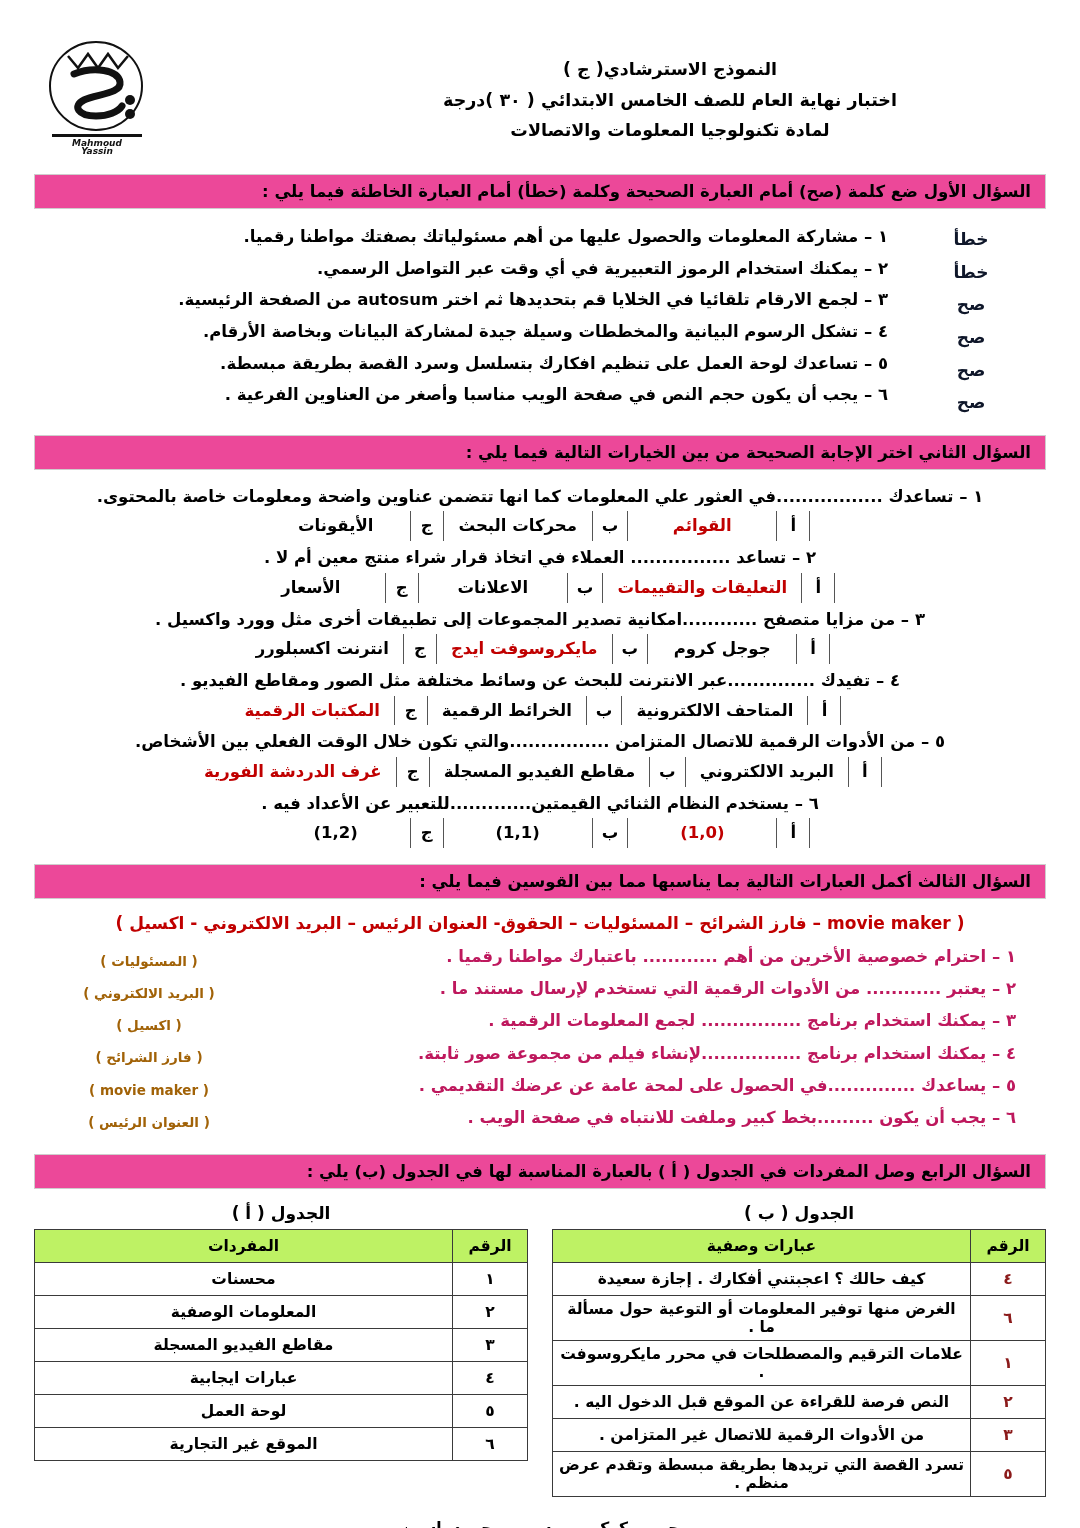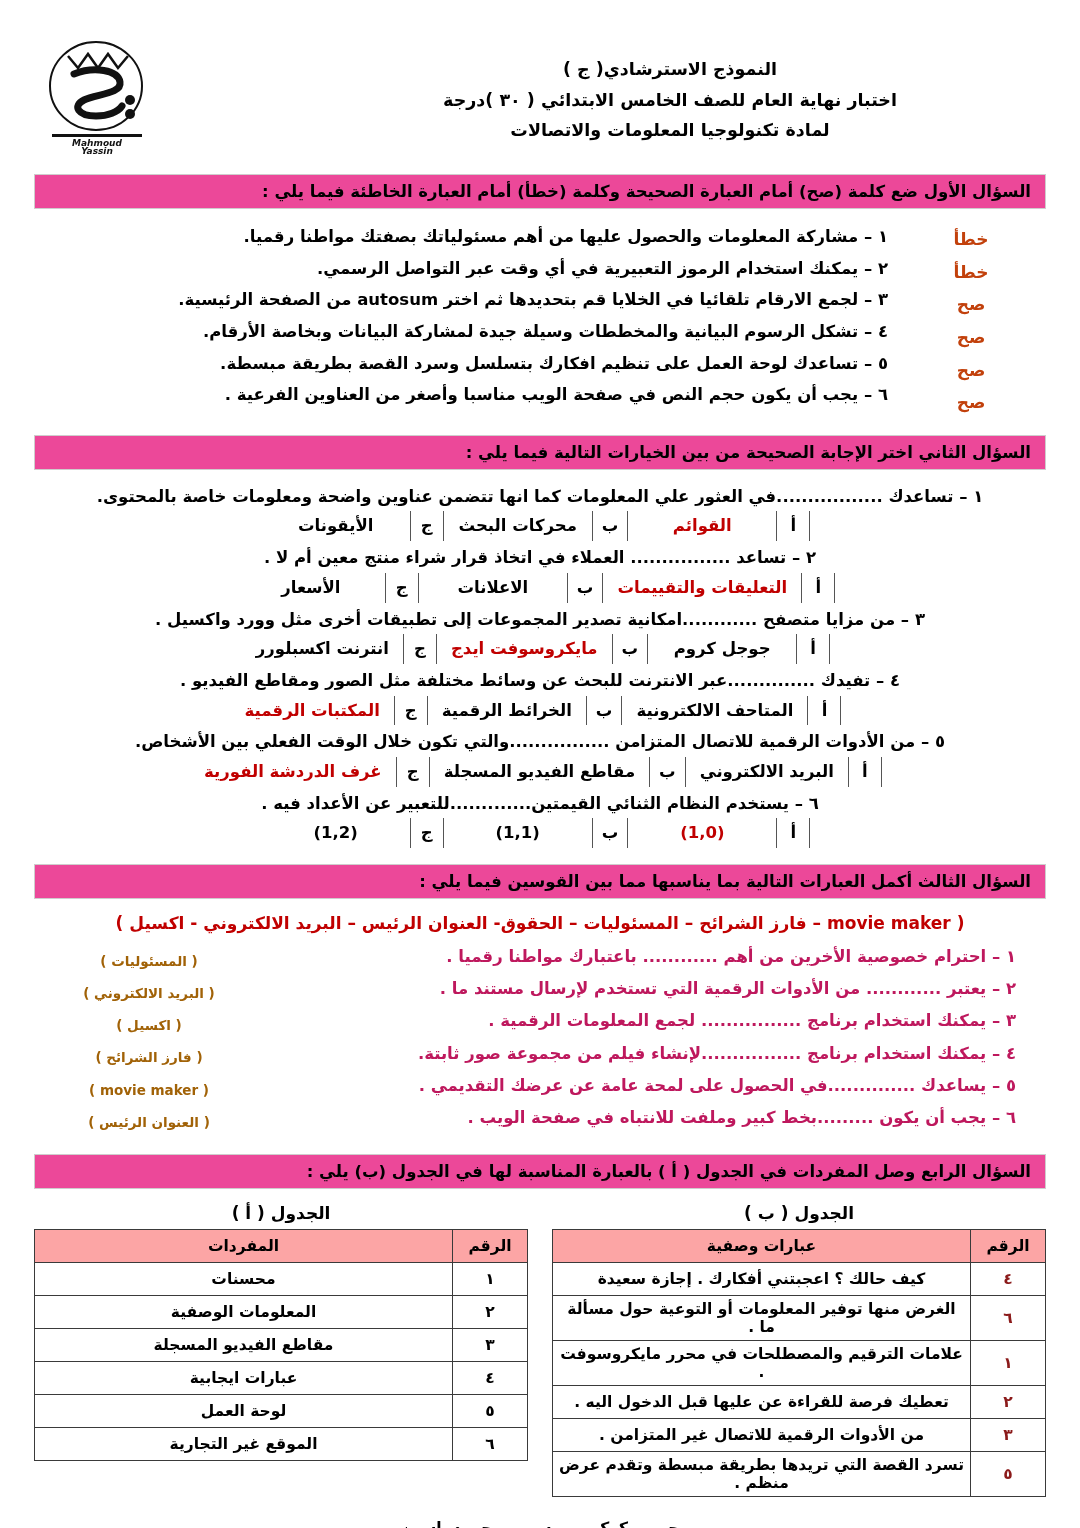"خطأ" .q1-answers div { color: #c2410c -> #0f172a }
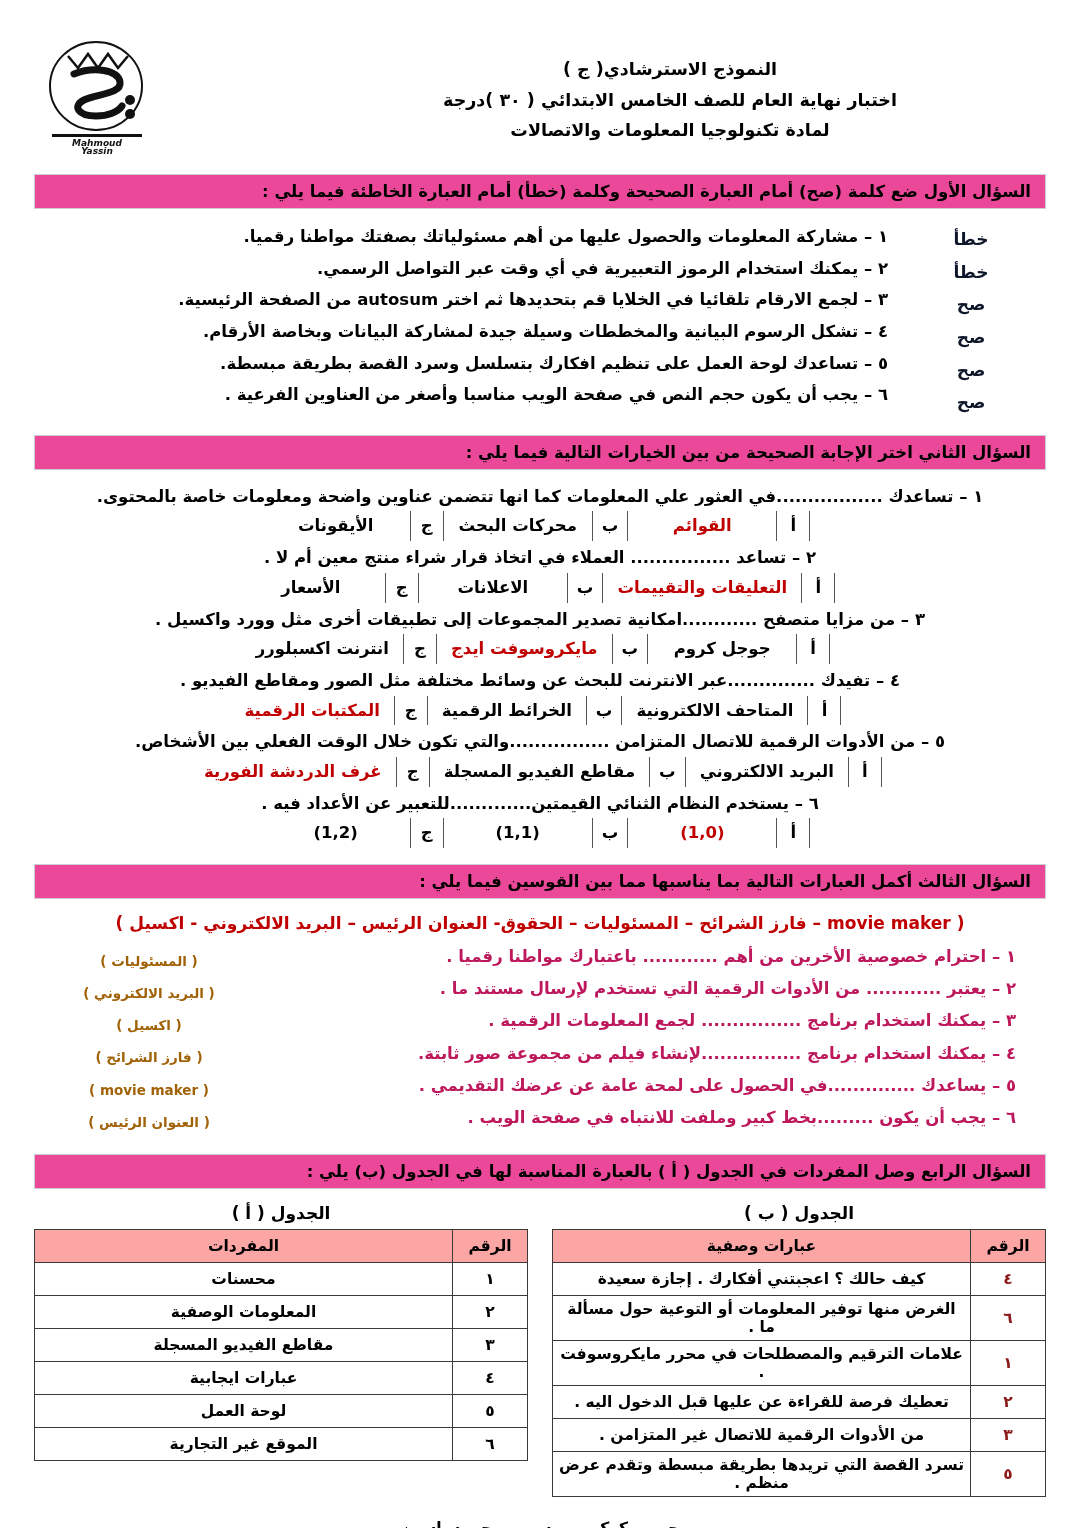"المفردات" table th { background: #fca5a5 -> #bef264 }
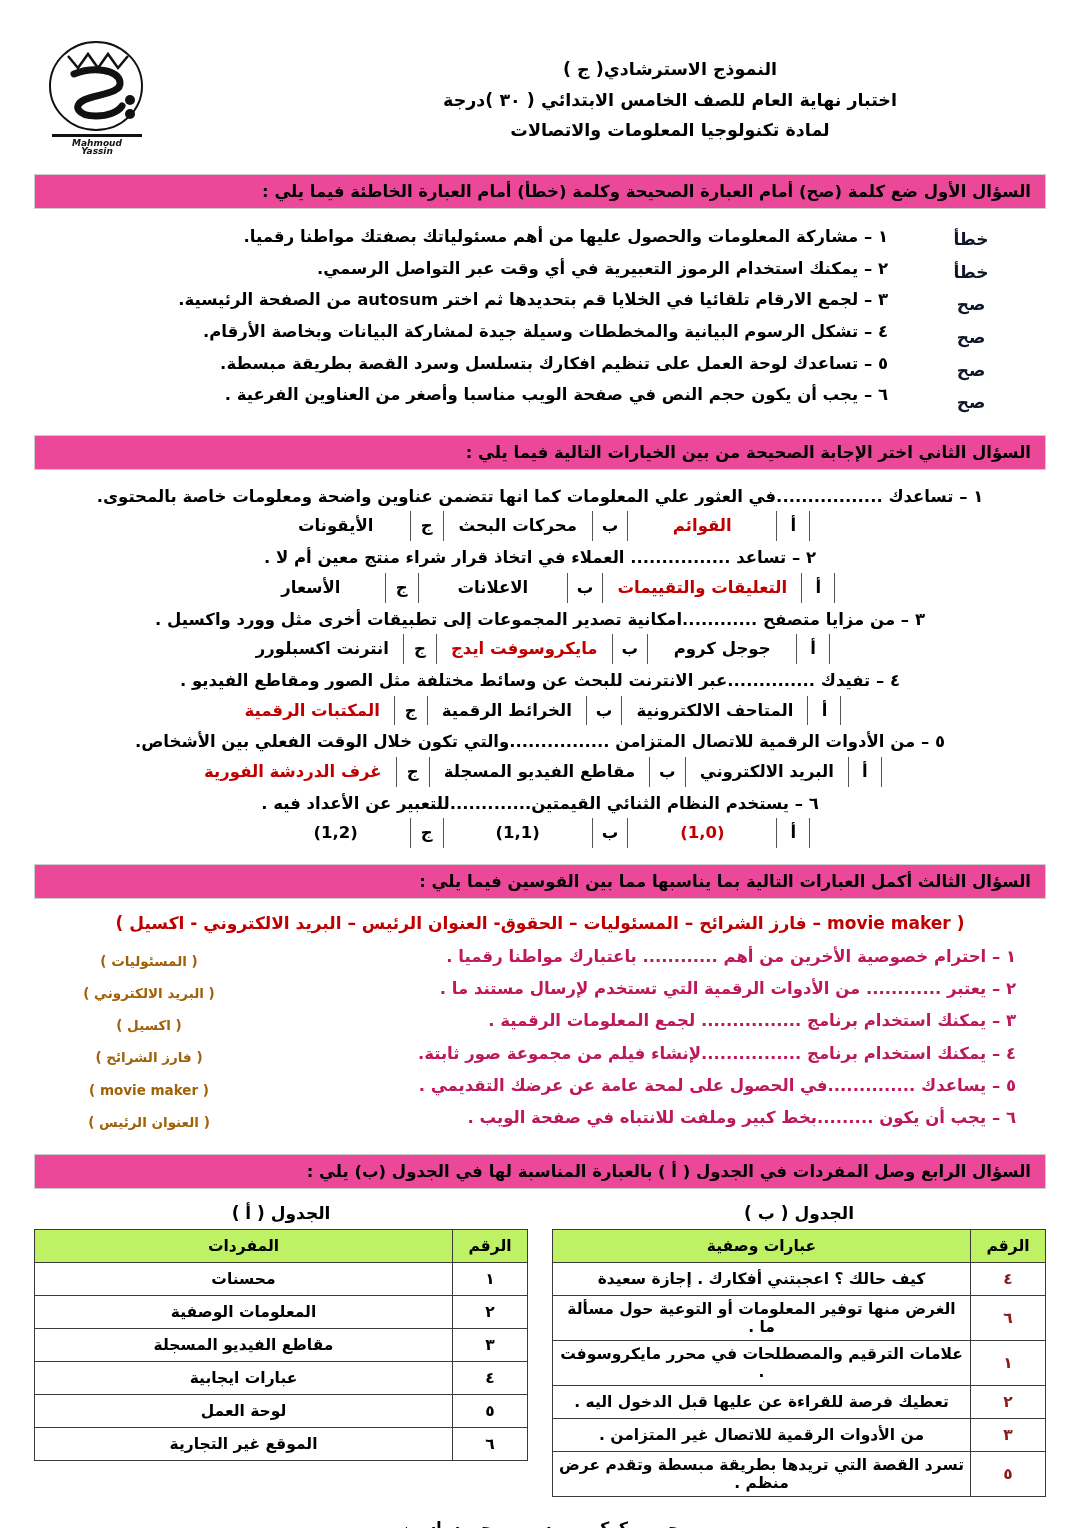"تعطيك فرصة للقراءة عن عليها" td.desc { text: تعطيك فرصة للقراءة عن عليها -> النص فرصة للقراءة عن الموقع }
